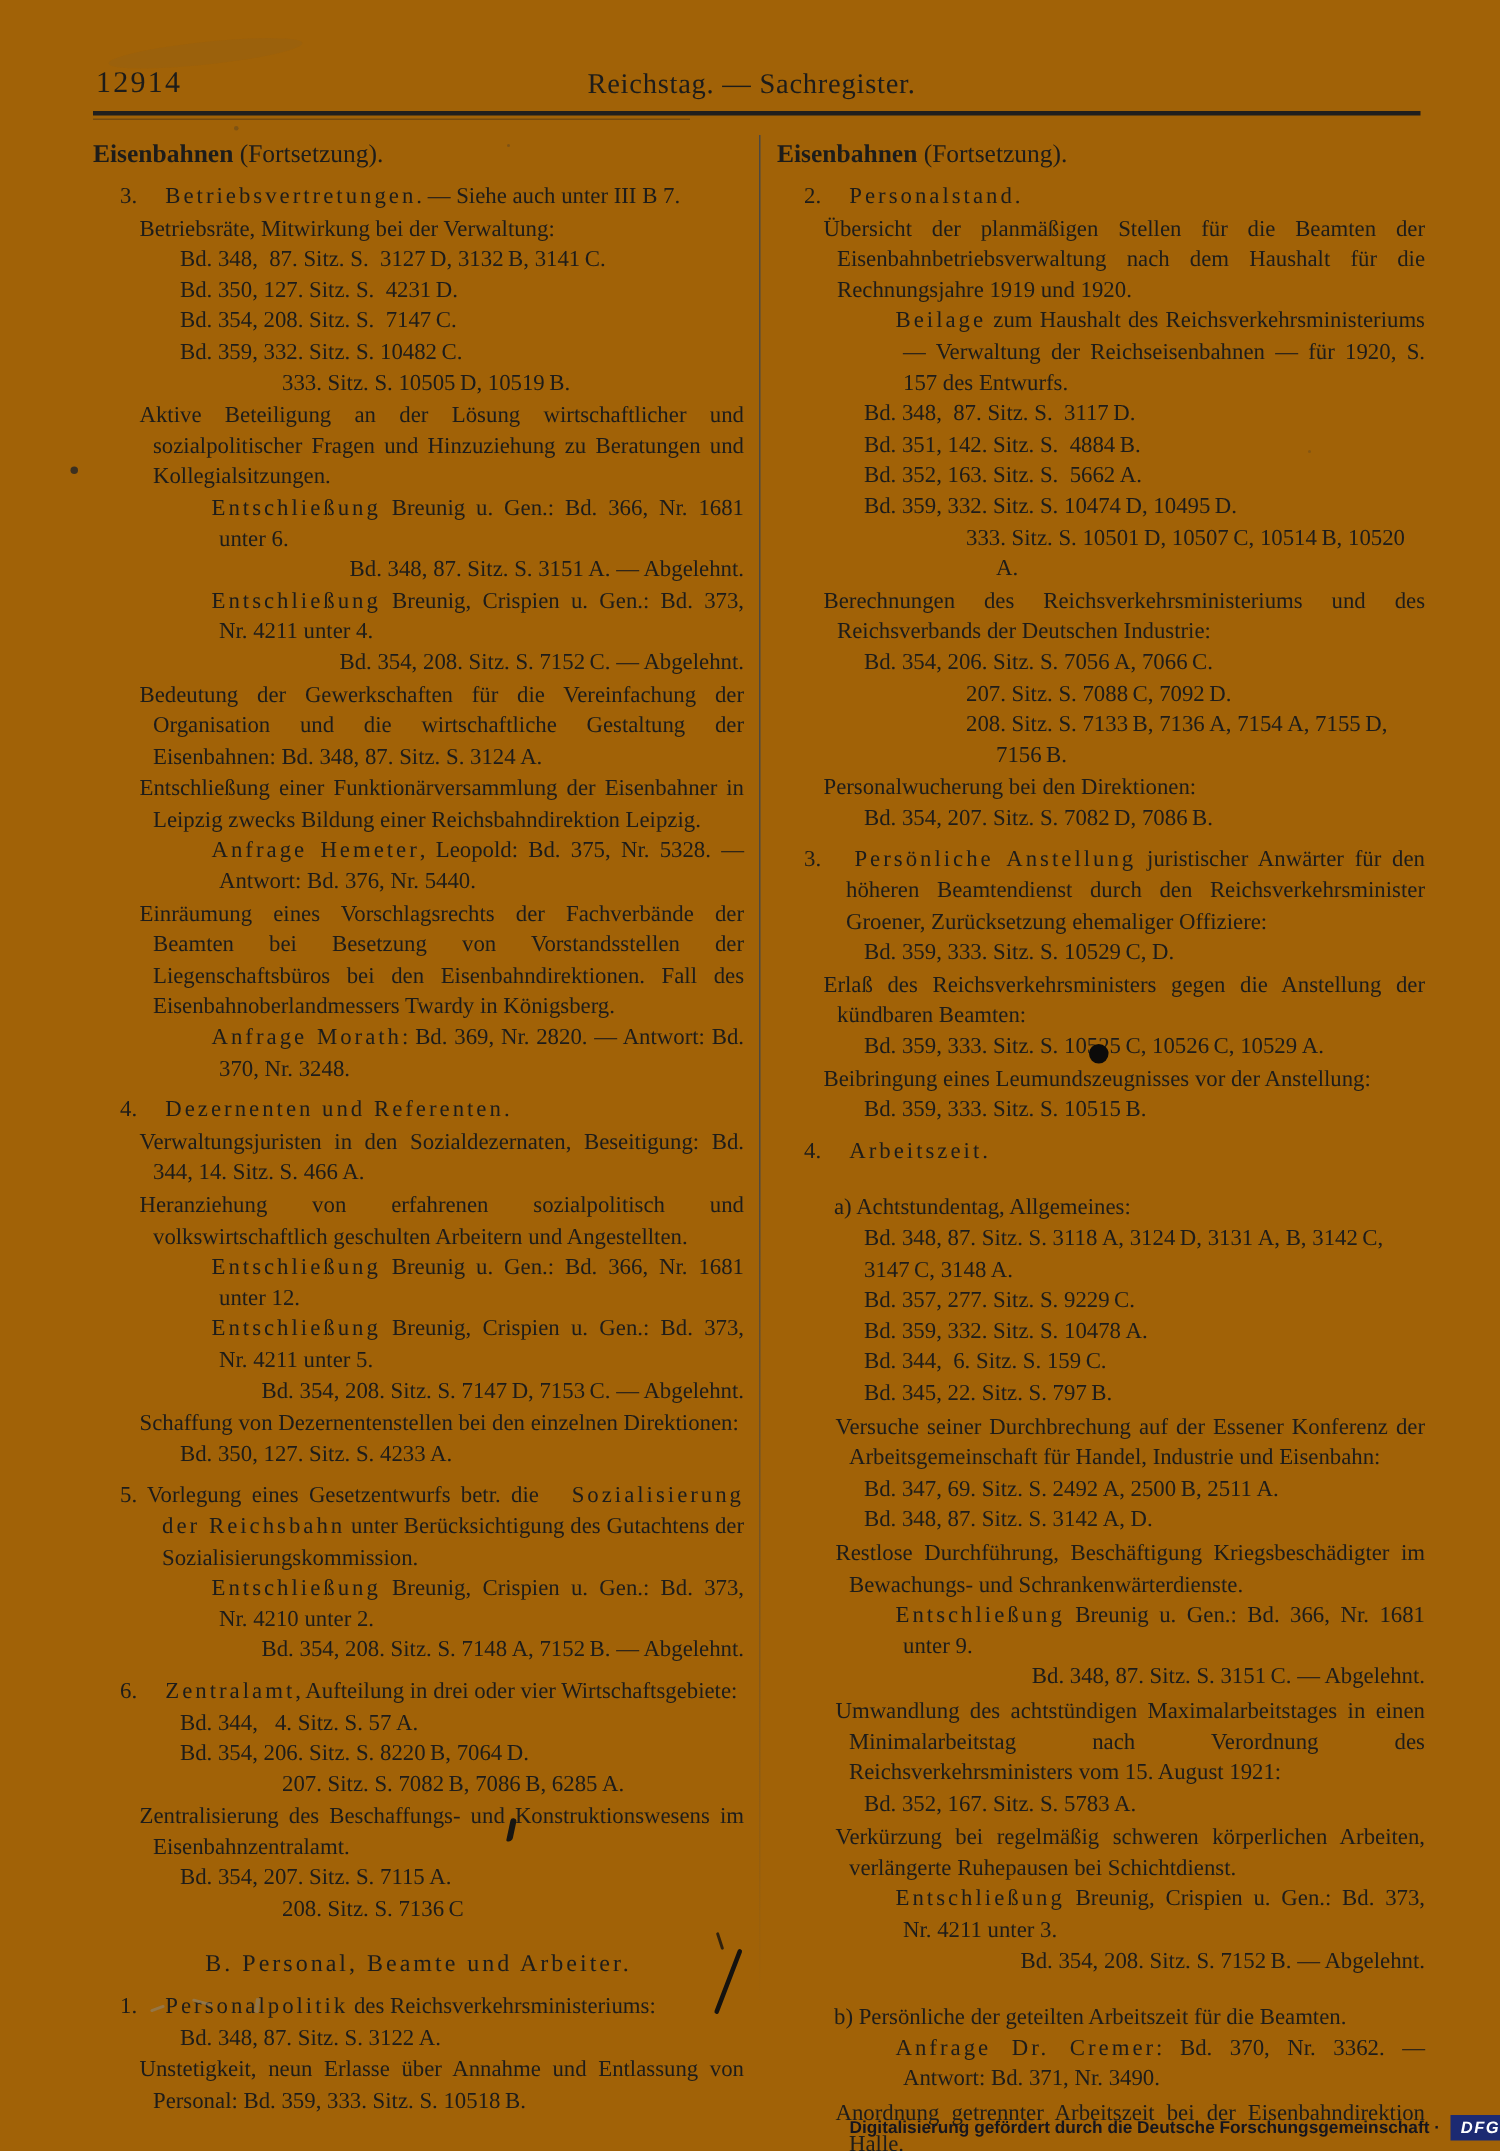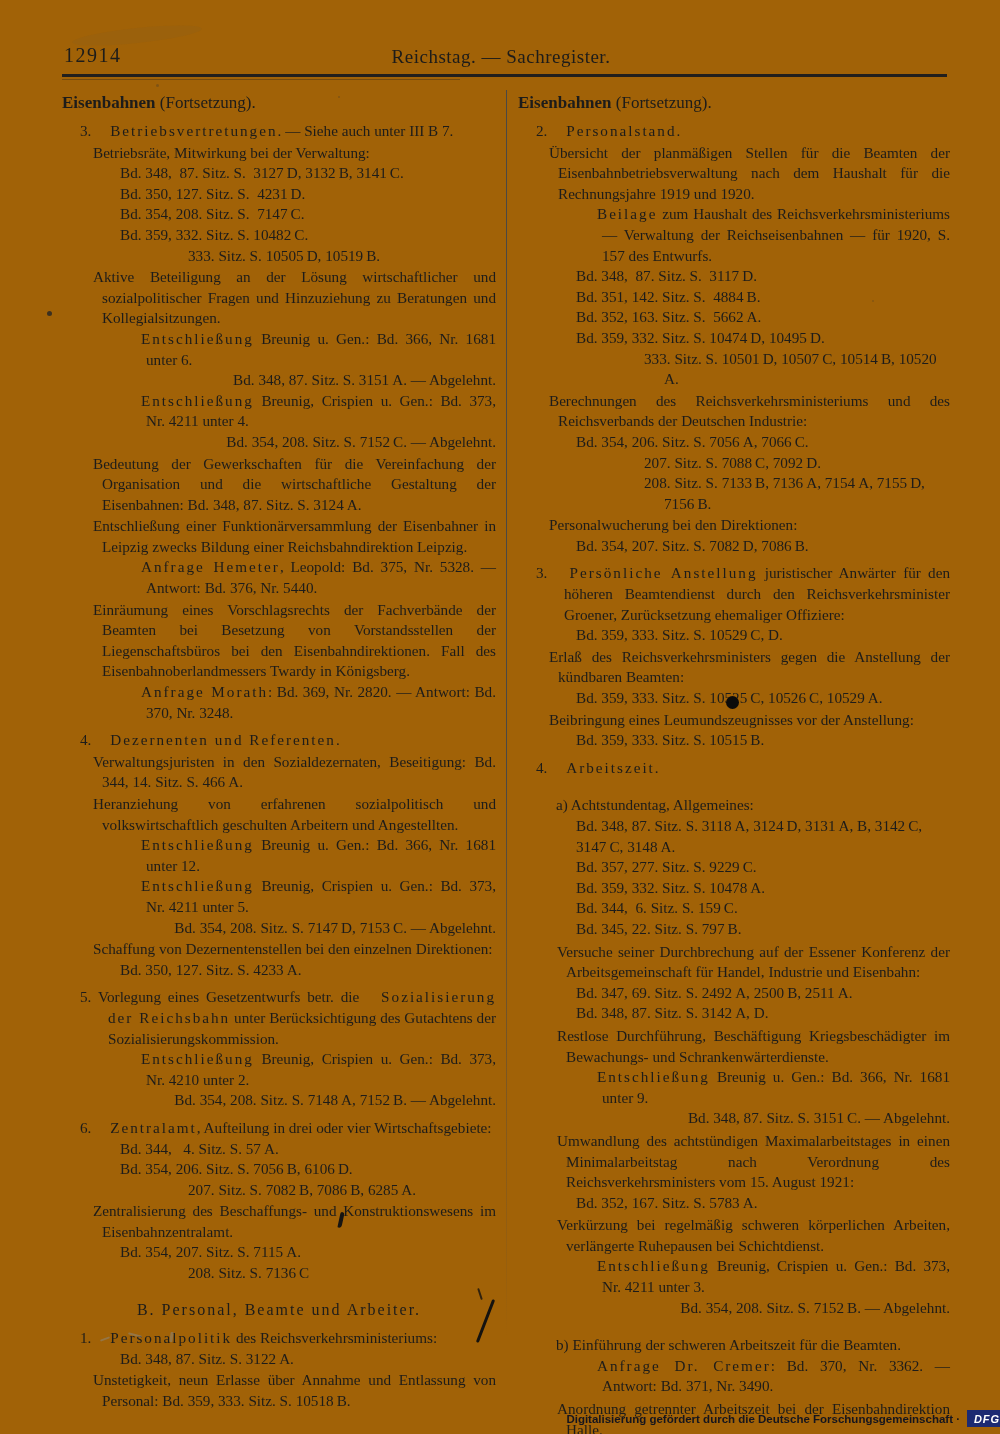"Bd. 354, 206. Sitz. S. 7056 B," span { text: 7056 B, 6106 -> 8220 B, 7064 }
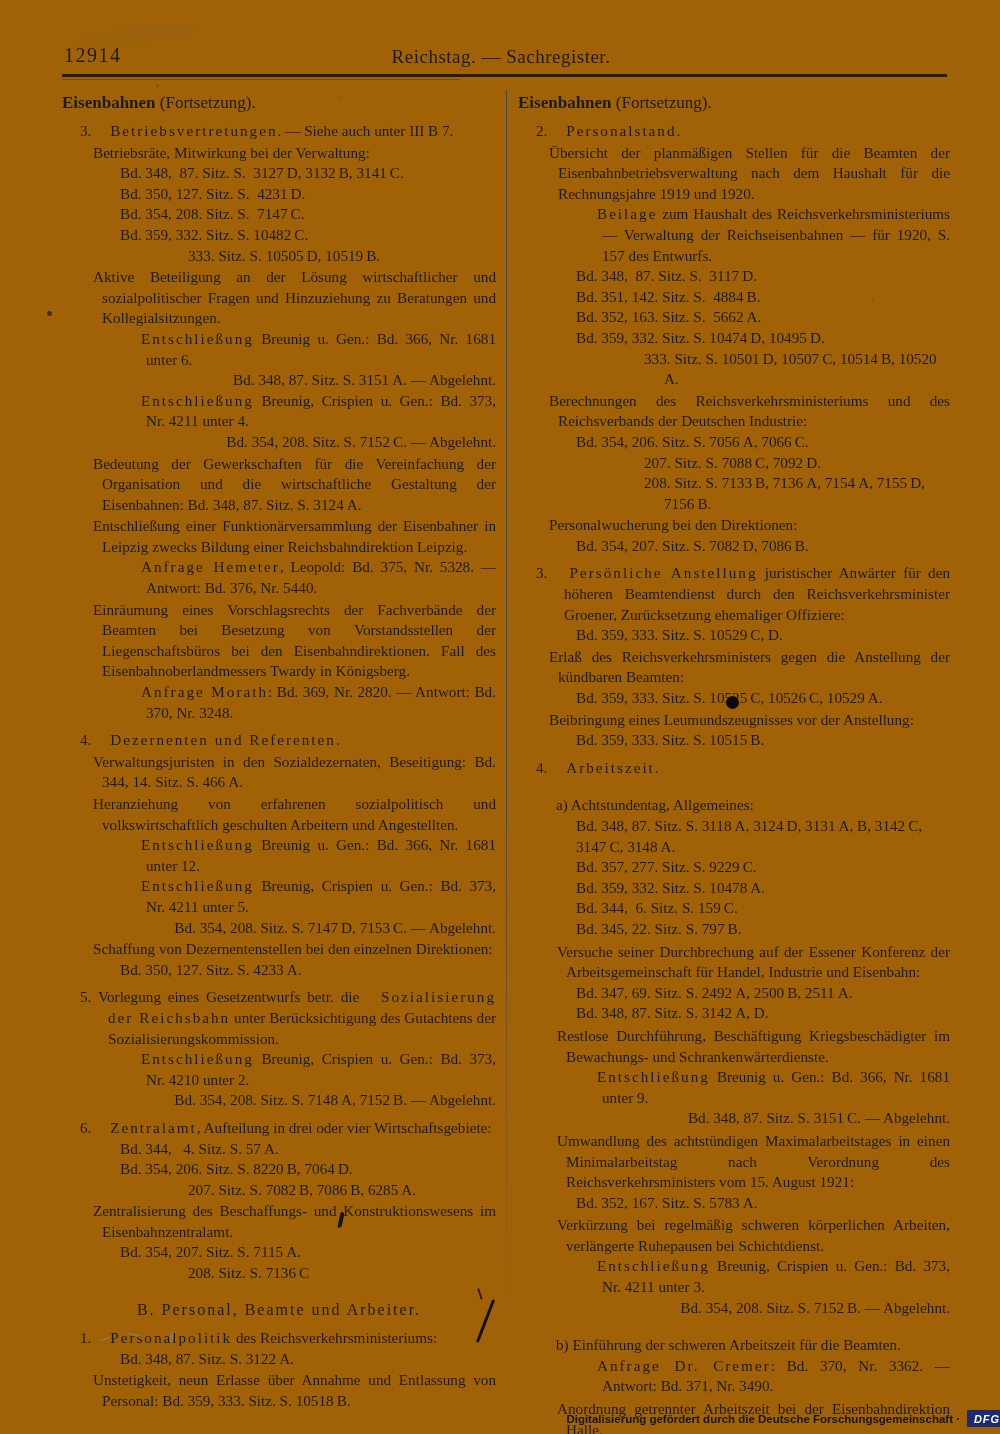"b) Einführung der schweren Arbeitszeit" span { text: Einführung der schweren -> Persönliche der geteilten }
